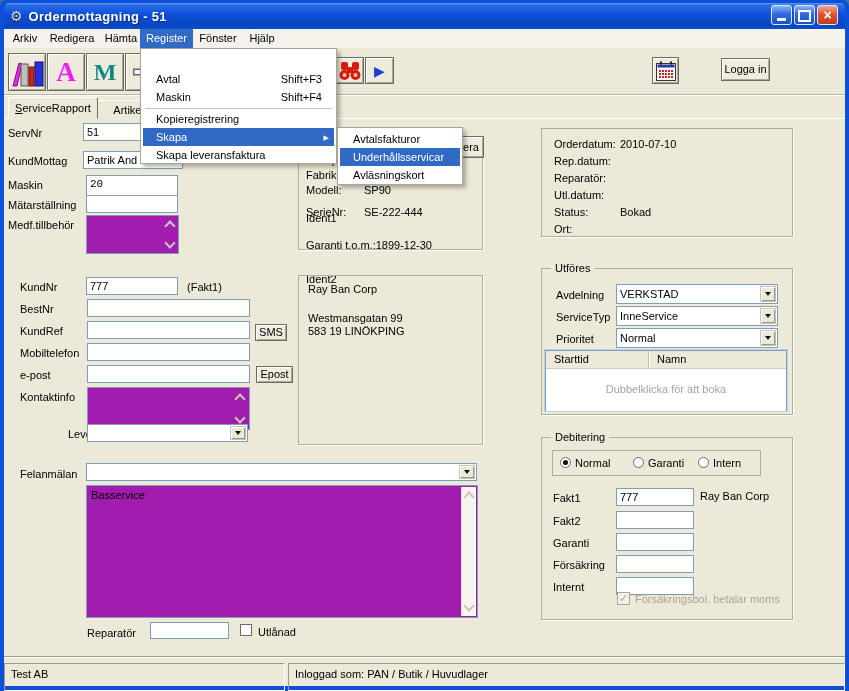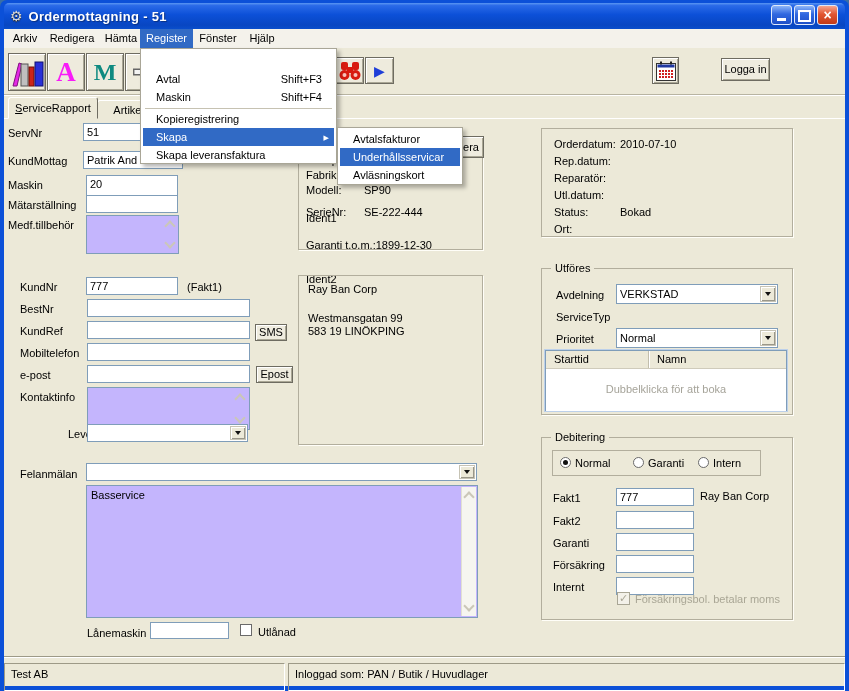"20" div.fld { font-family: none -> Liberation Mono, monospace }
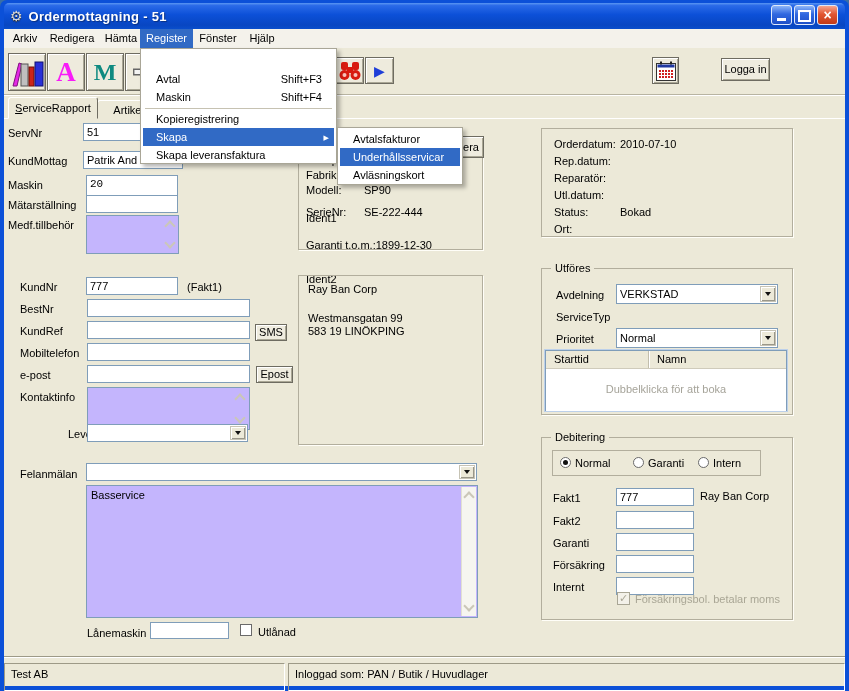"InneService" div.fld { html: none -> <div> <span>InneService</span> <div> <div></div> </div> </div> }
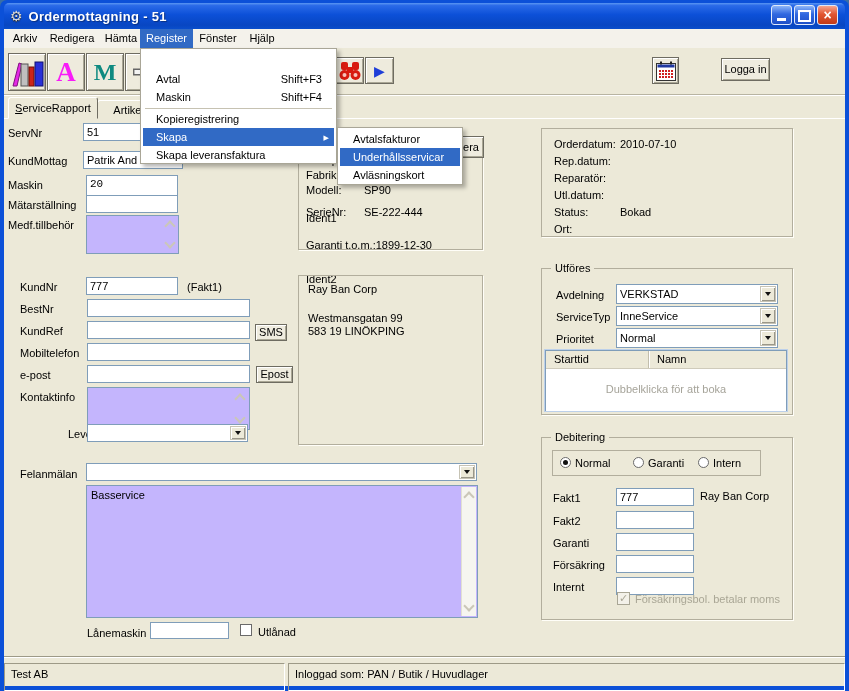"Basservice" .box { background: #c4b5fd -> #a21caf }
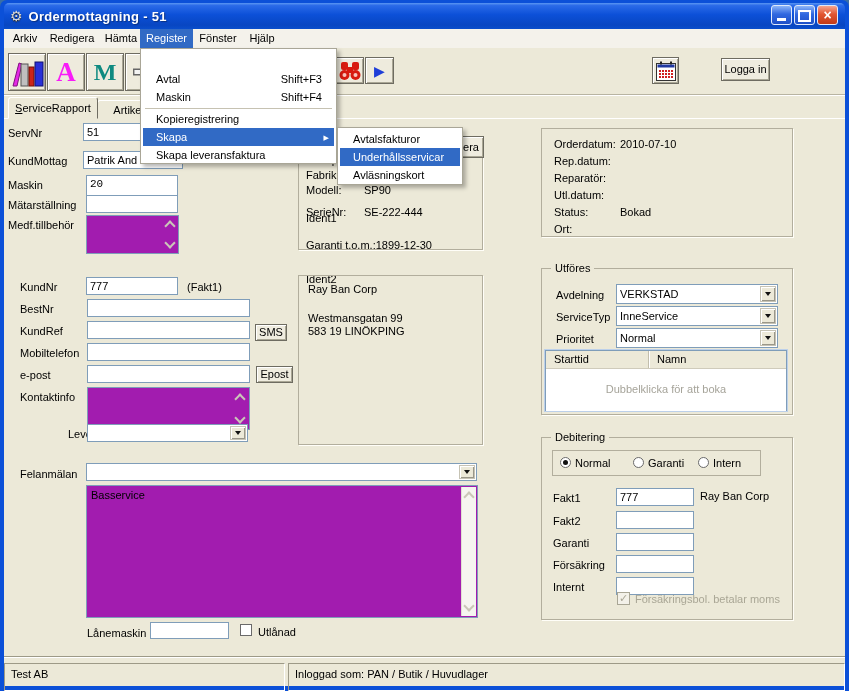"Lånemaskin" div.lbl { text: Lånemaskin -> Reparatör }
